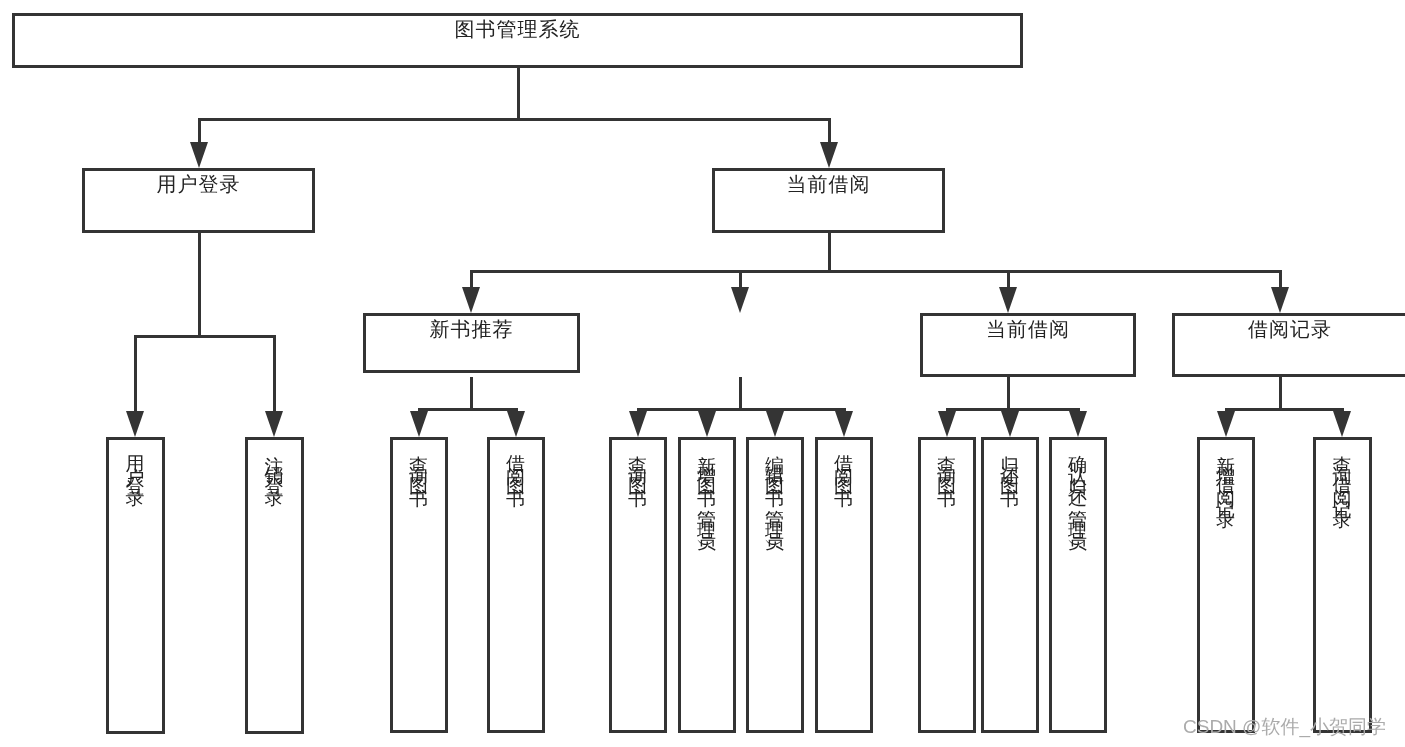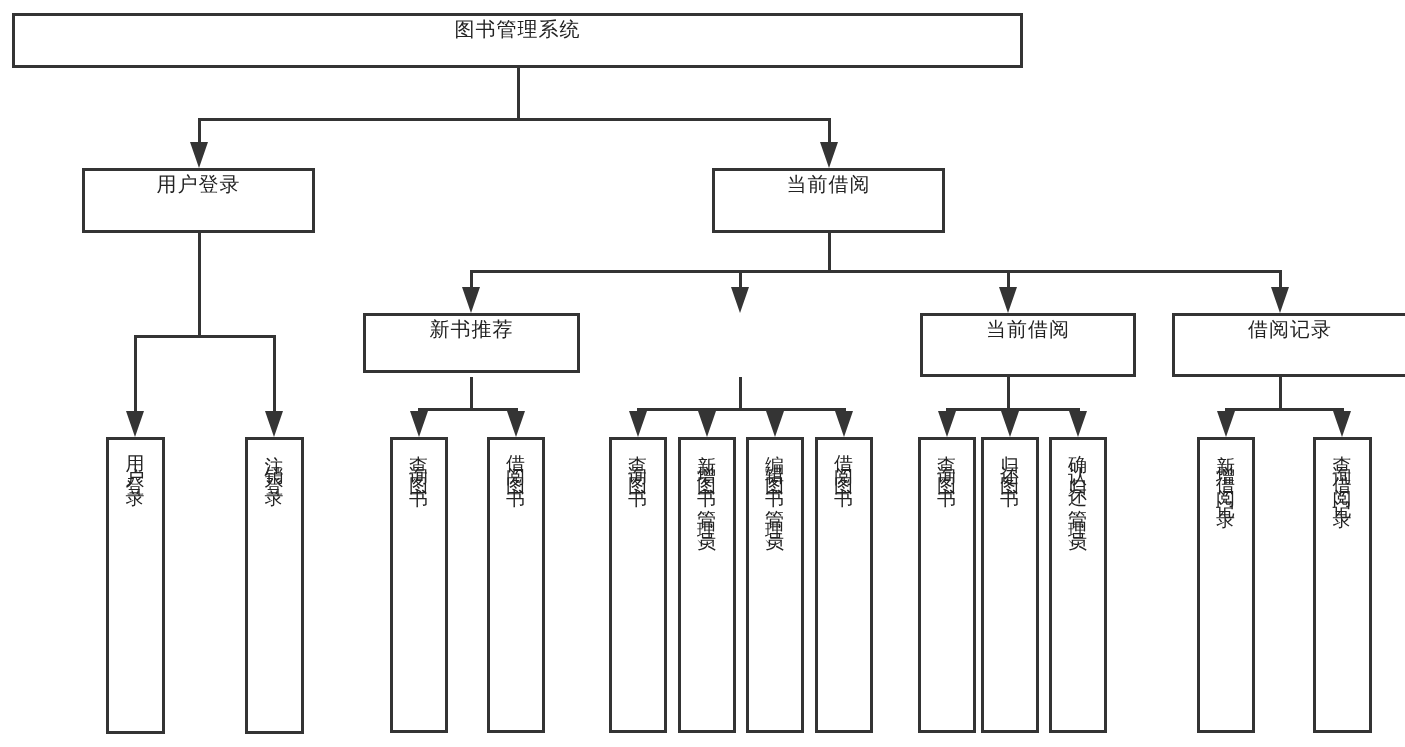"CSDN @软件_小贺同学" div.watermark { html: none -> <div>CSDN @软件_小贺同学</div> }
